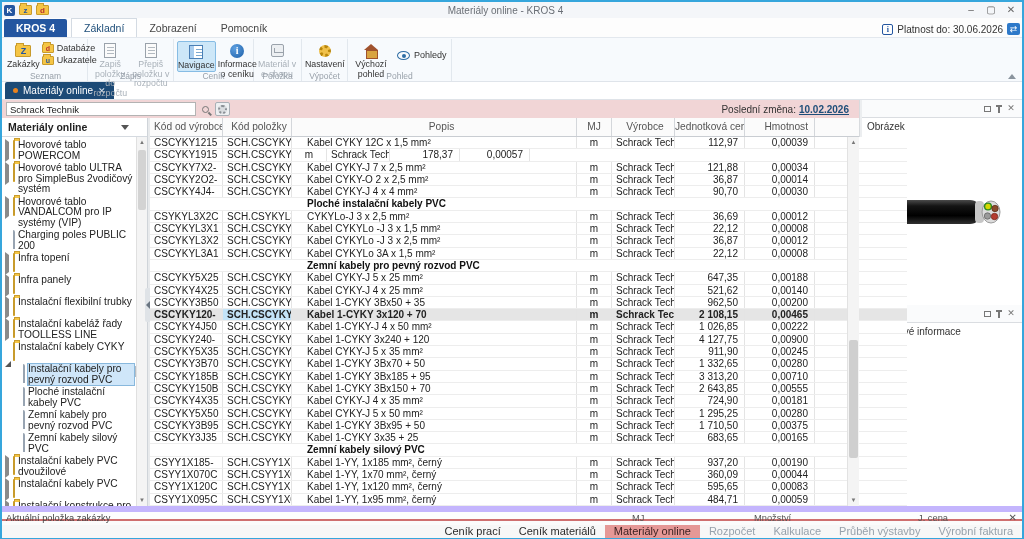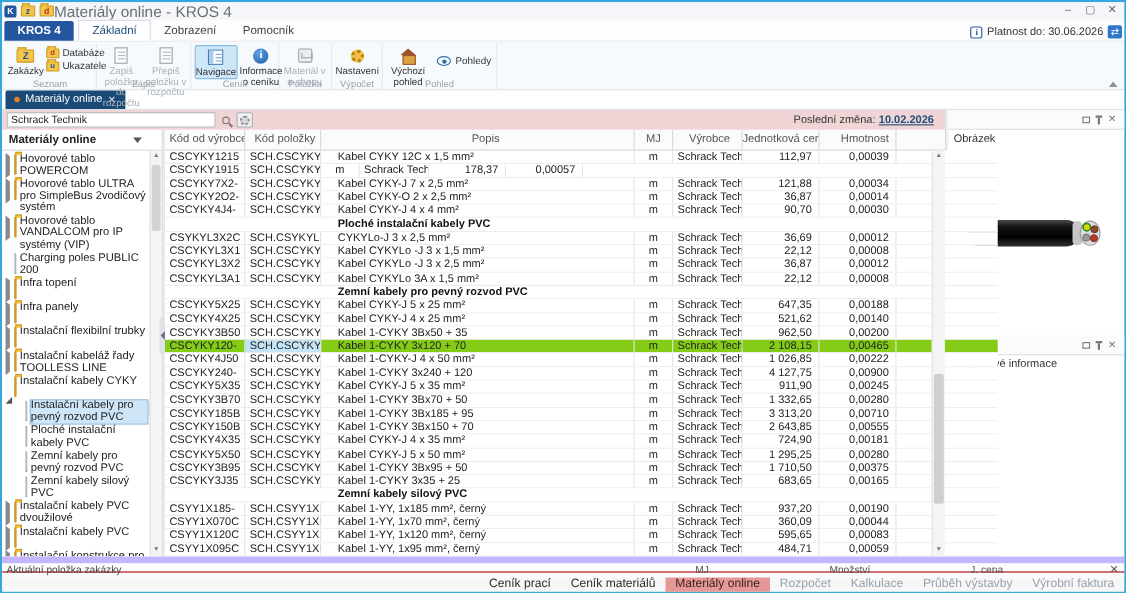"Materiály online - KROS 4" .tb-title { font-size: 14px -> 10px; text-align: none -> center }
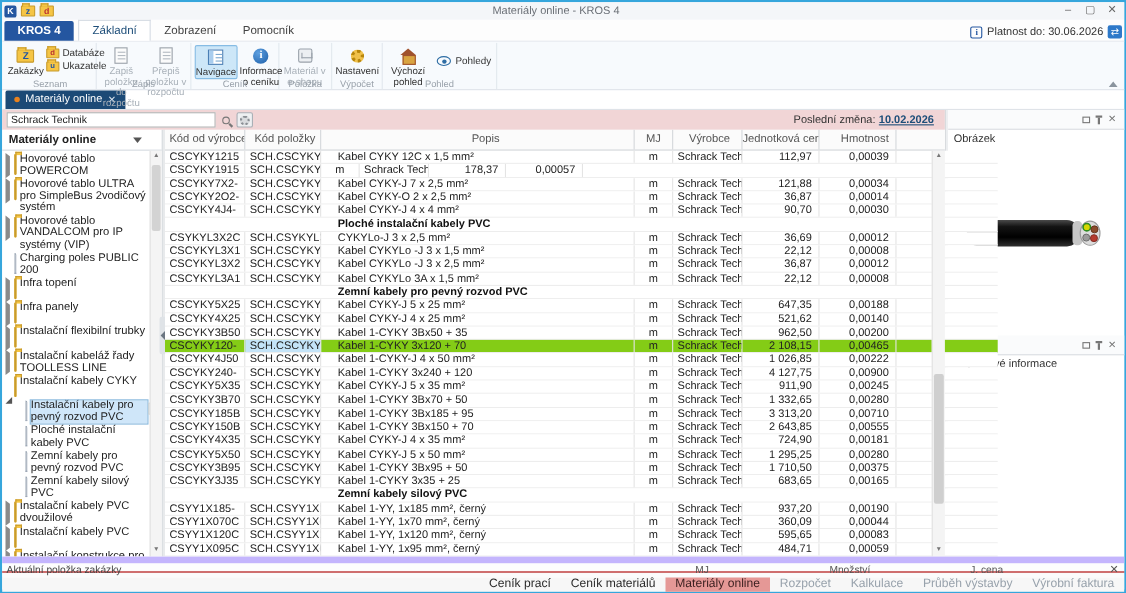"CSCYKY120-" .trow.sel { background: #84cc16 -> #e5e5e5; font-weight: none -> bold }
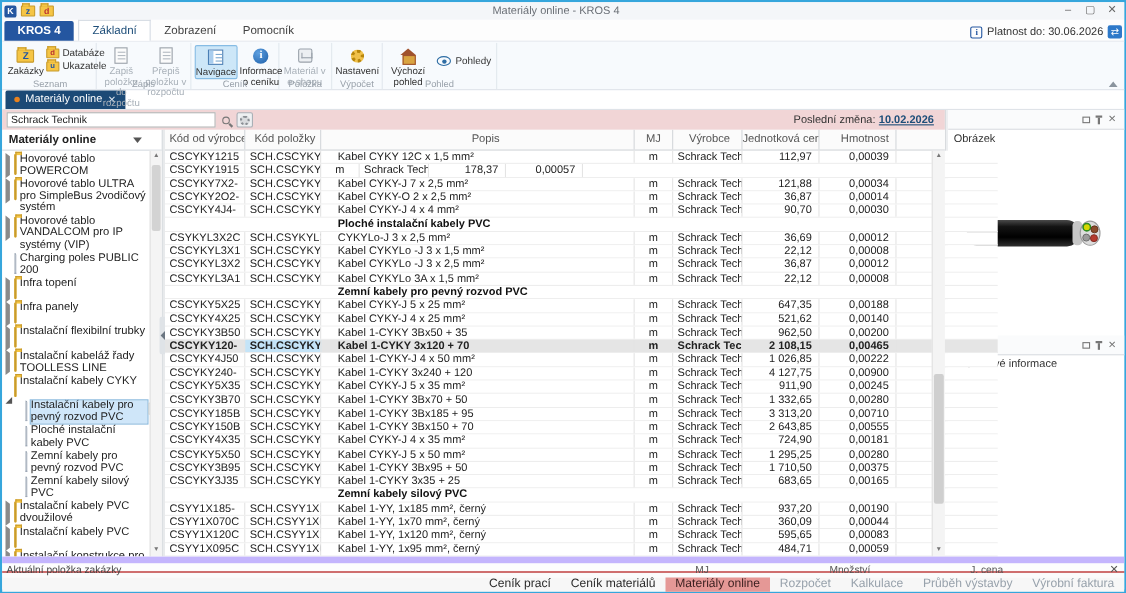"J. cena" .fcol.jc { left: 880px -> 916px }
